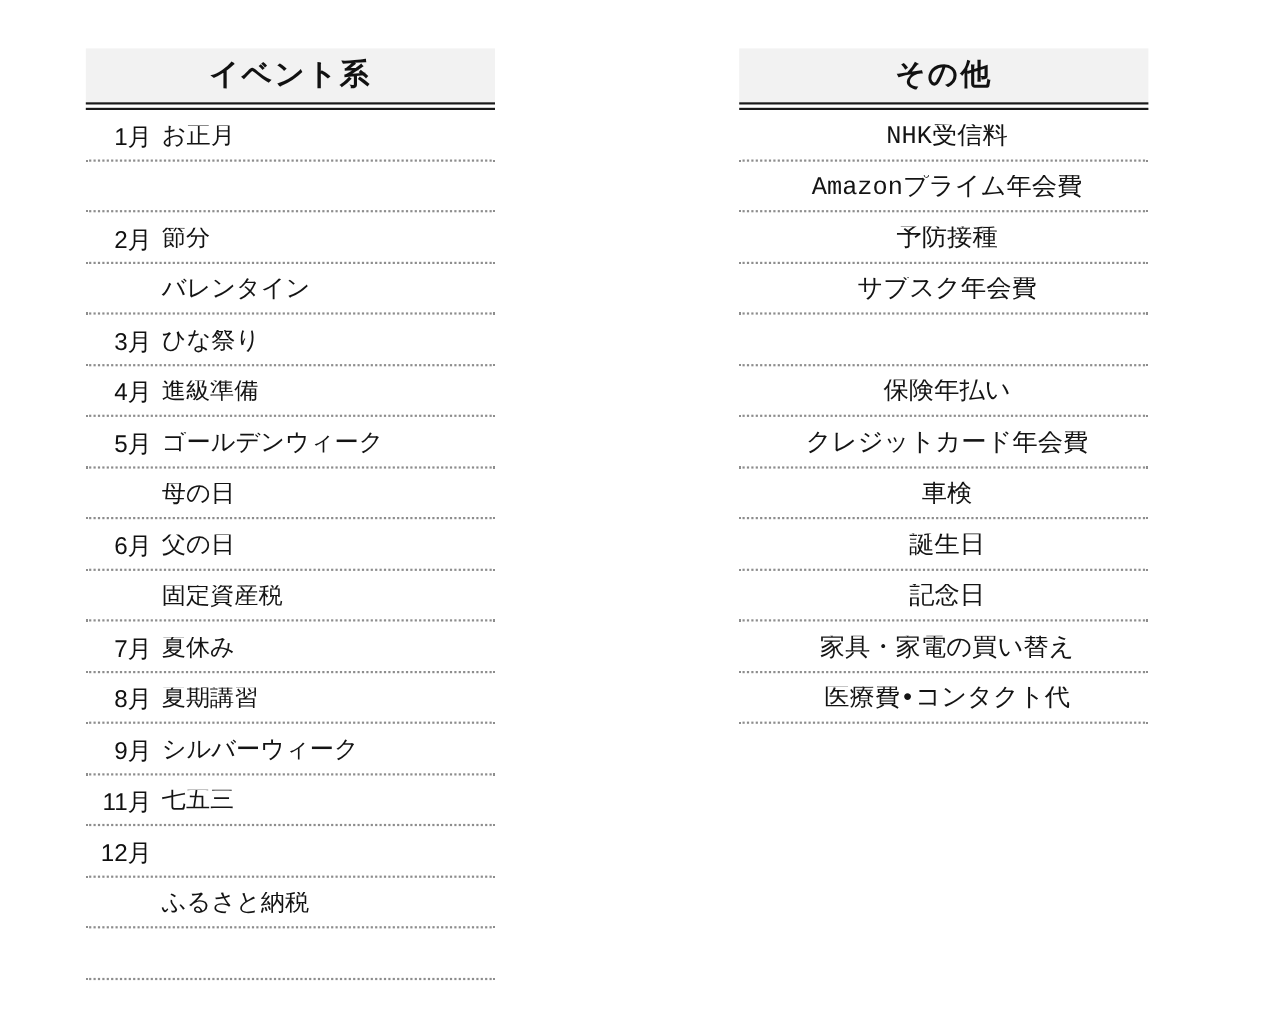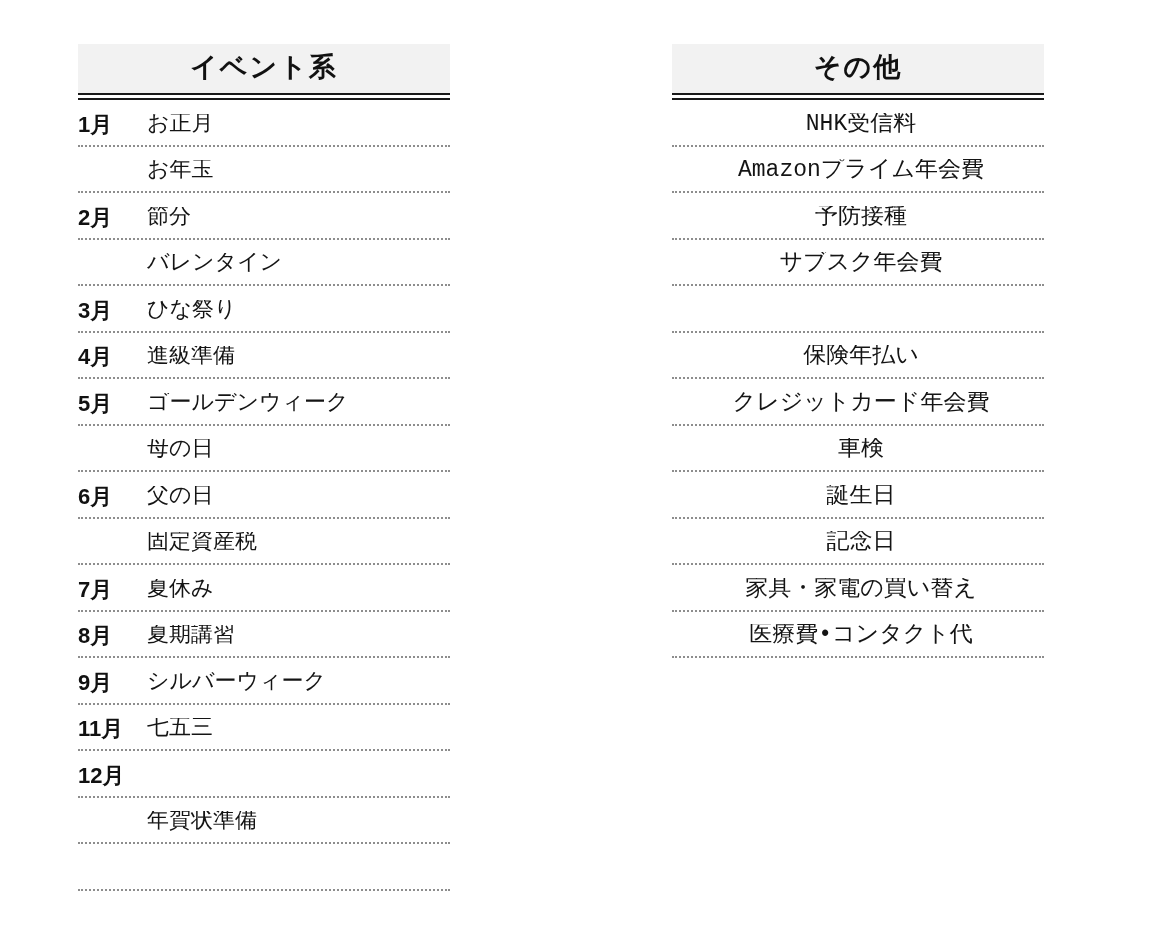"1月" .month { font-weight: bold -> normal; text-align: left -> right }
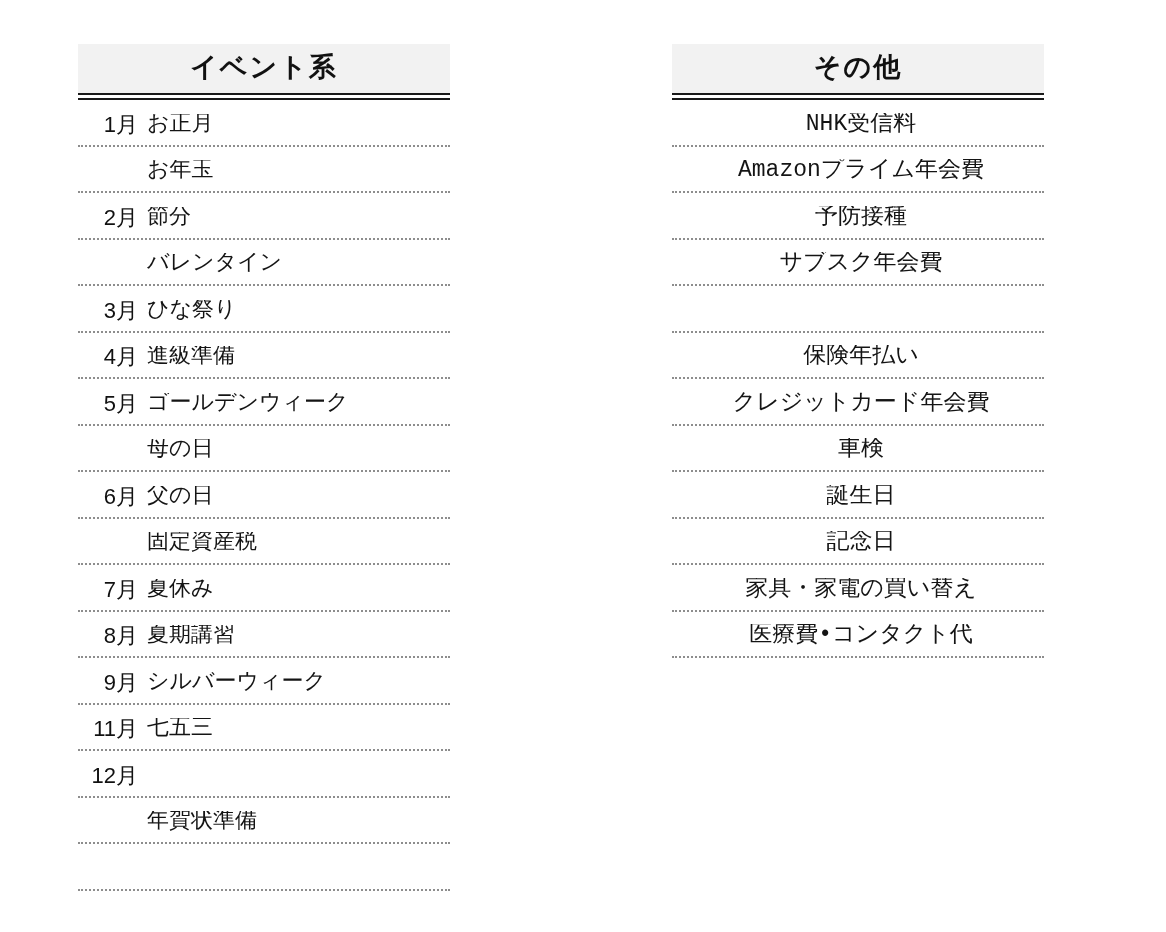"お年玉" div.label { html: <div>お年玉</div> -> none }
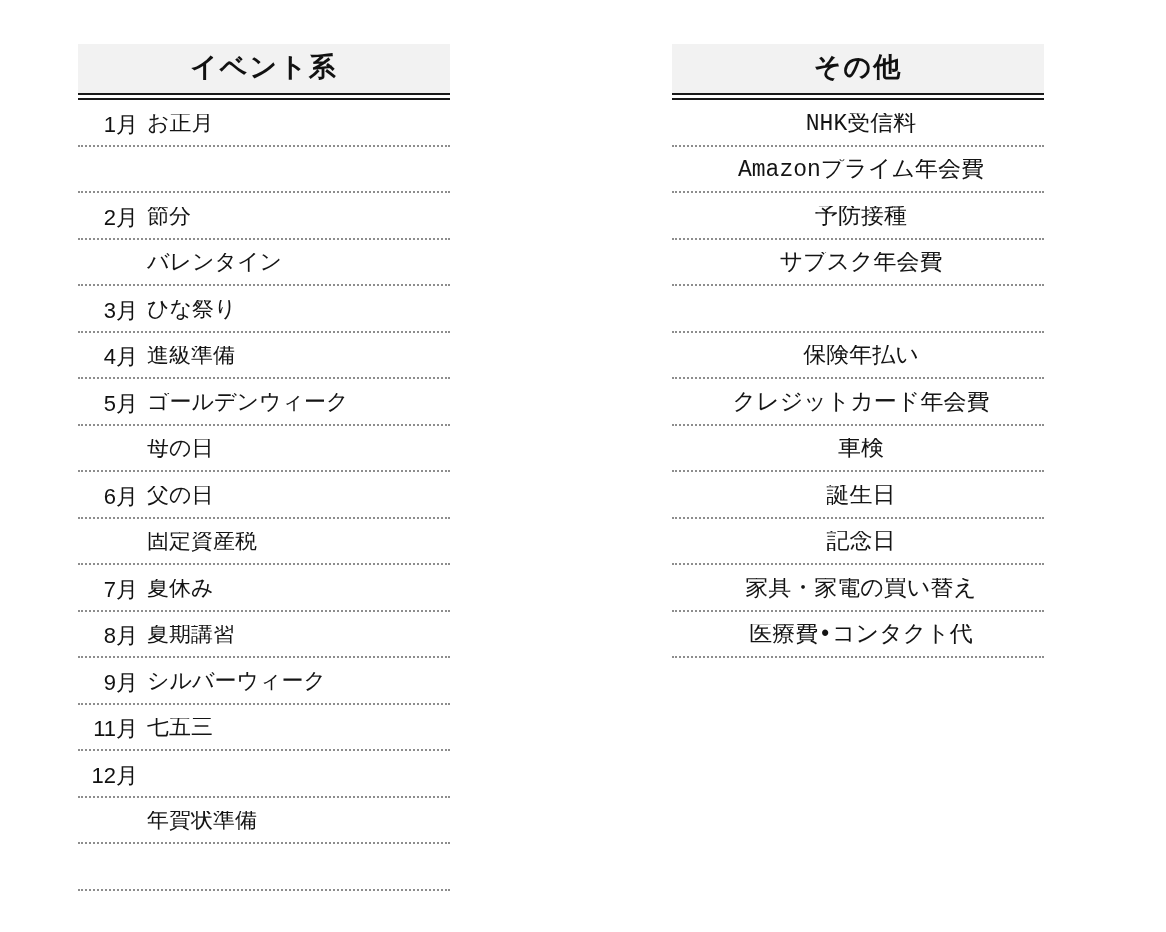"年賀状準備" div.label { text: 年賀状準備 -> ふるさと納税 }
